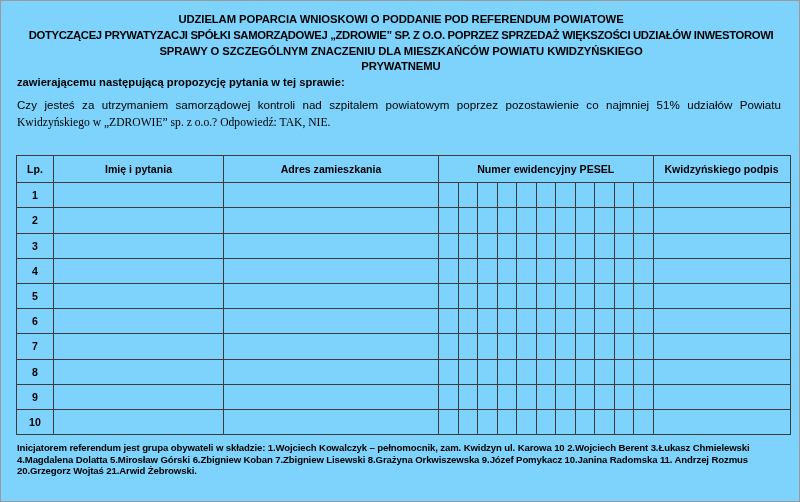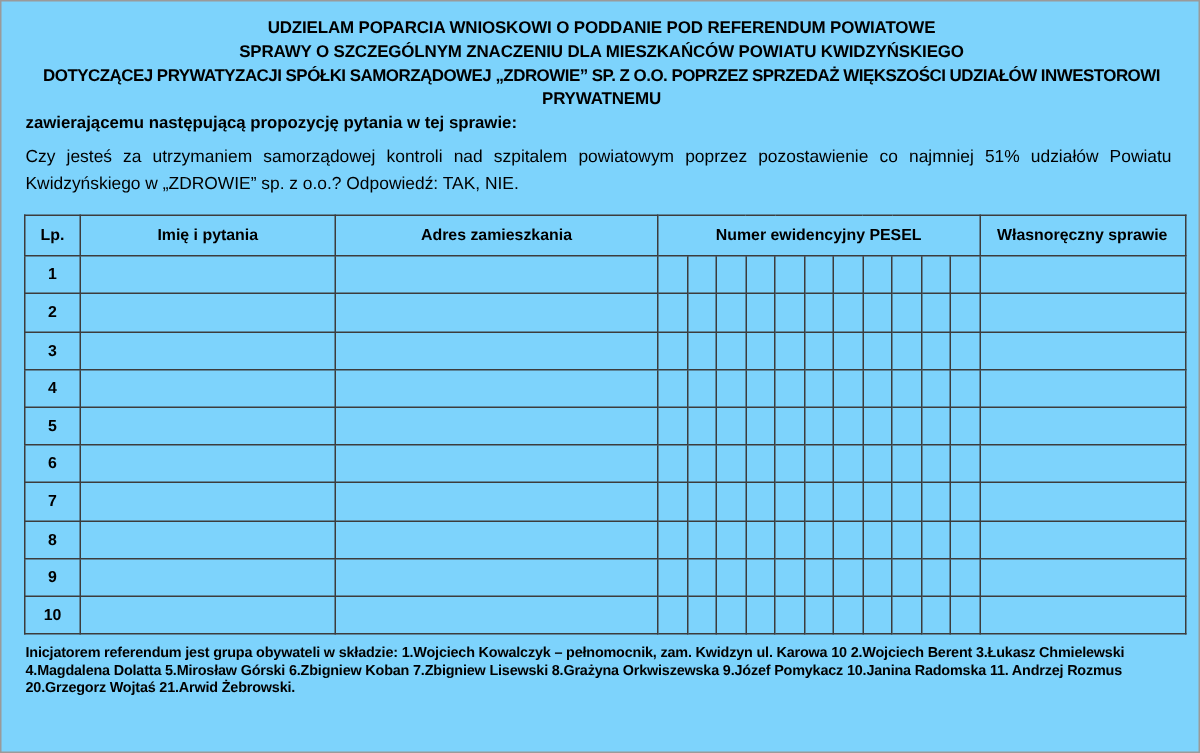"SPRAWY O SZCZEGÓLNYM ZNACZENIU DLA" span.title-line { order: before "DOTYCZĄCEJ PRYWATYZACJI SPÓŁKI" -> after "DOTYCZĄCEJ PRYWATYZACJI SPÓŁKI" }
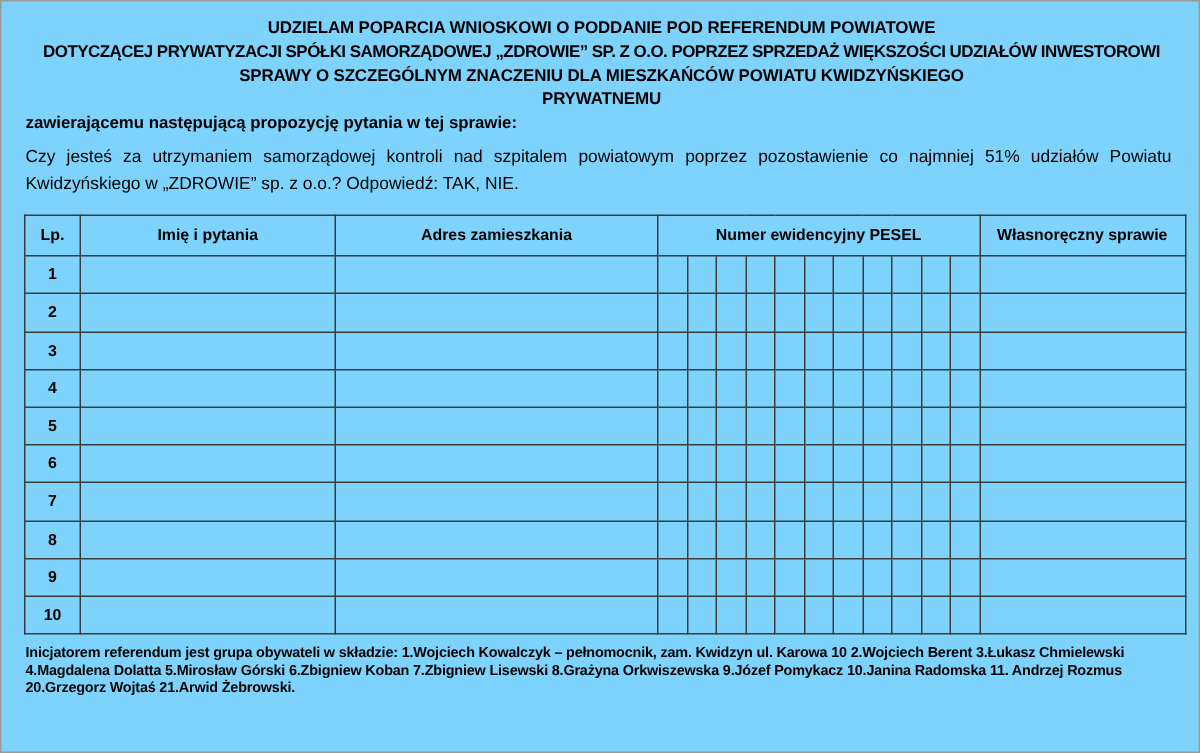"Kwidzyńskiego w „ZDROWIE” sp. z" .question .ln2 { font-family: none -> Liberation Serif, serif }
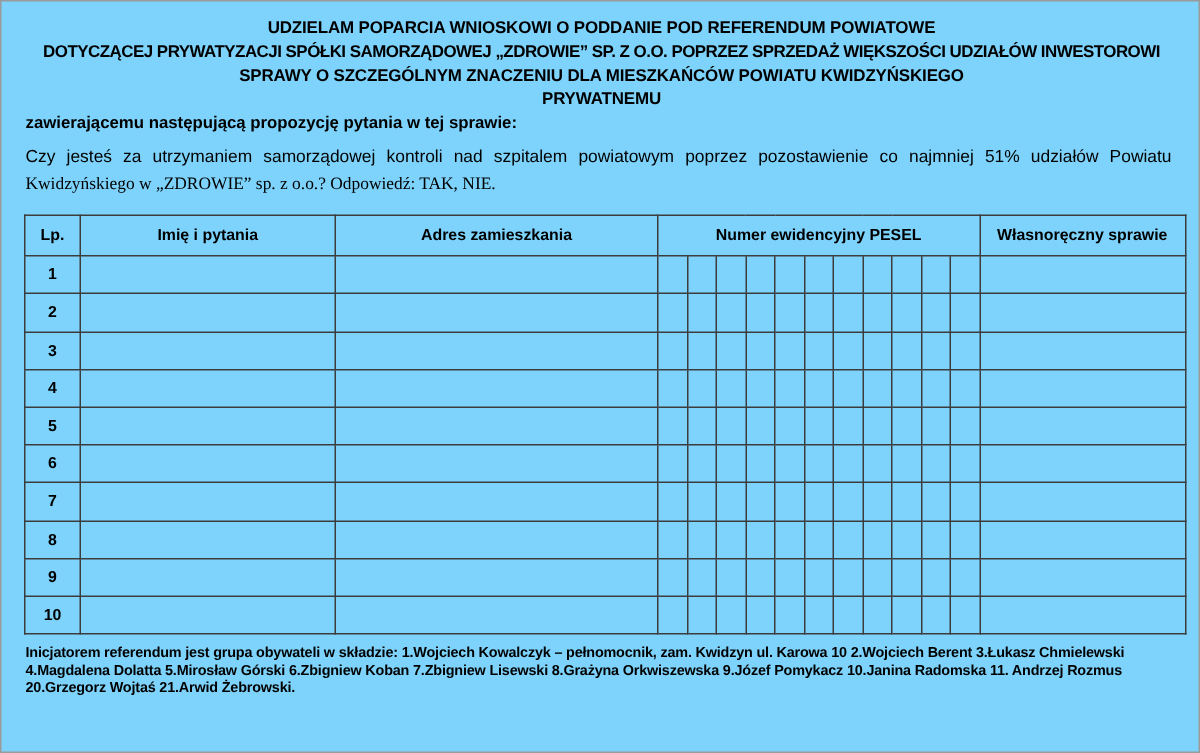"Lp." table.signatures { margin-top: 12px -> 24px }
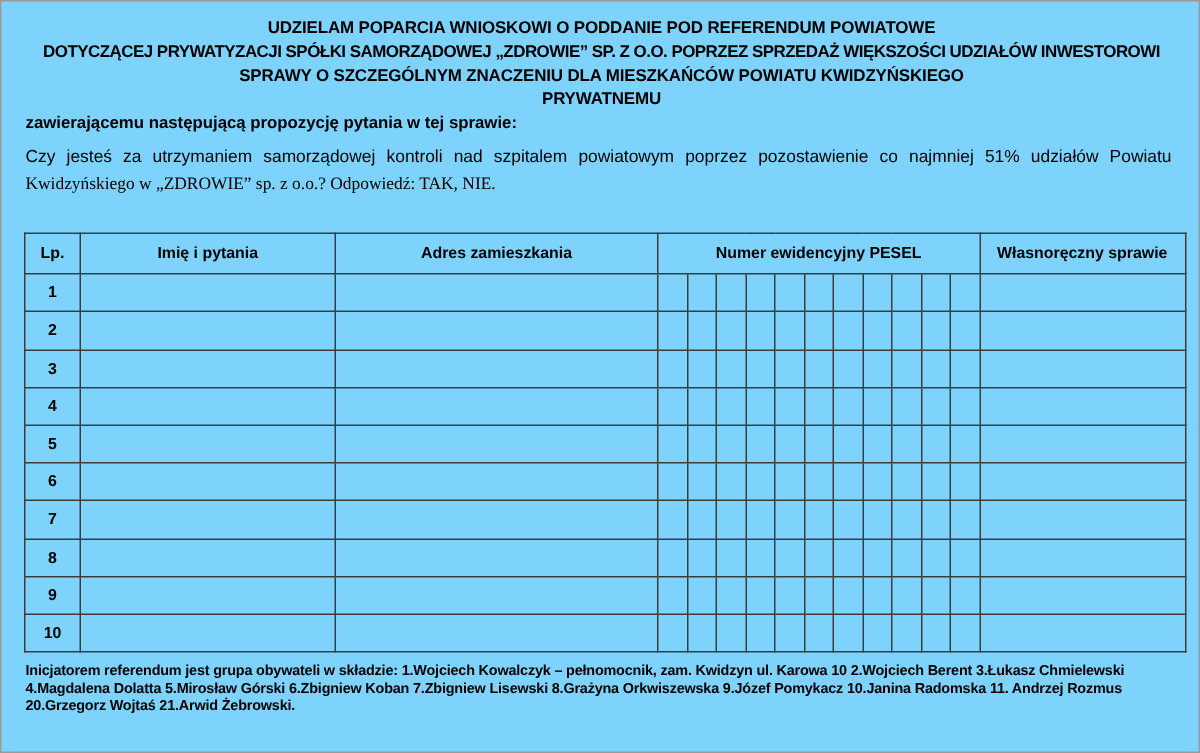"Własnoręczny sprawie" th { text: Własnoręczny sprawie -> Kwidzyńskiego podpis }
